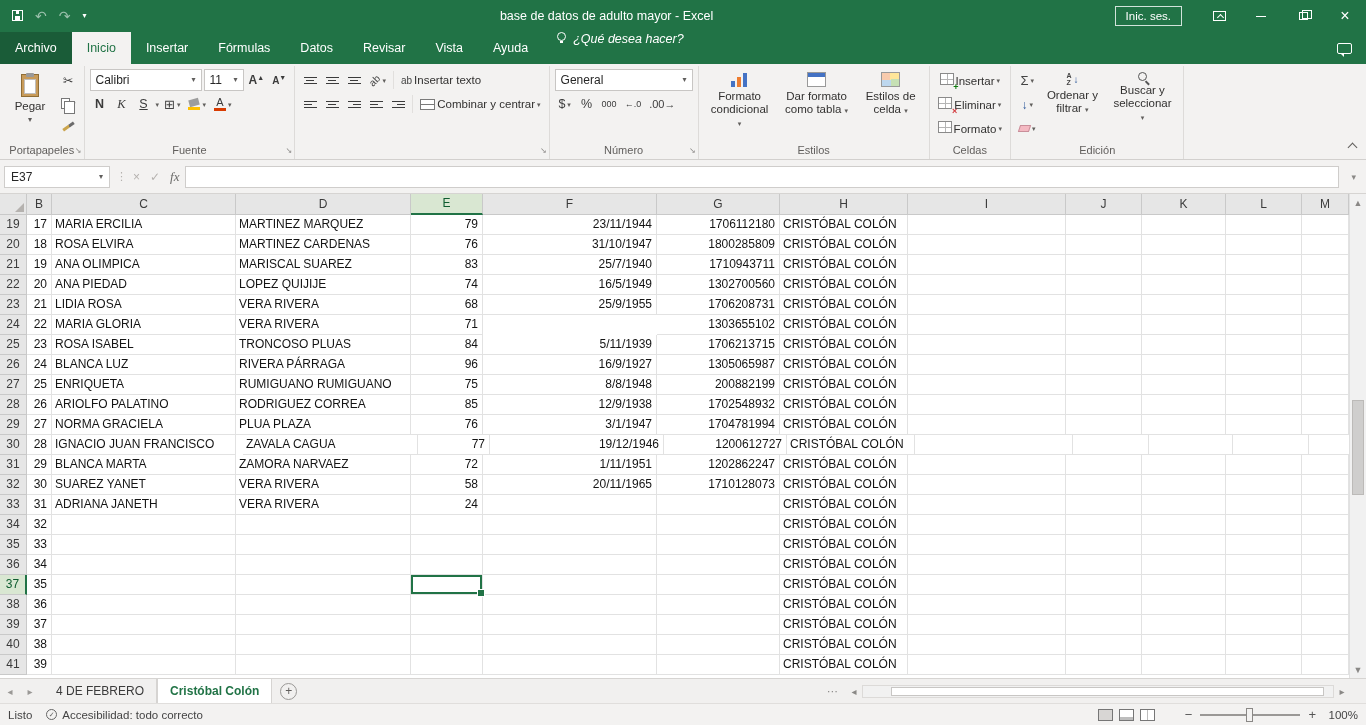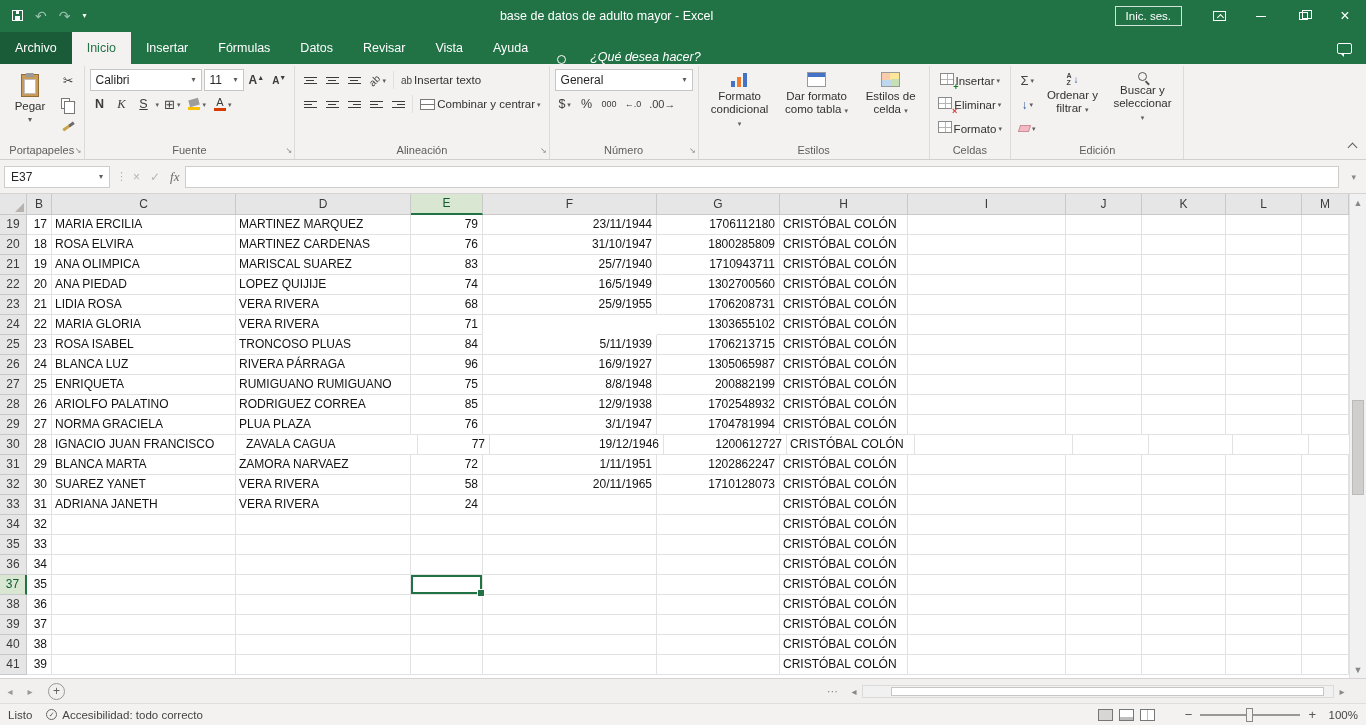"¿Qué desea hacer?" .tellme { align-items: flex-end -> flex-start; gap: 24px -> 7px }
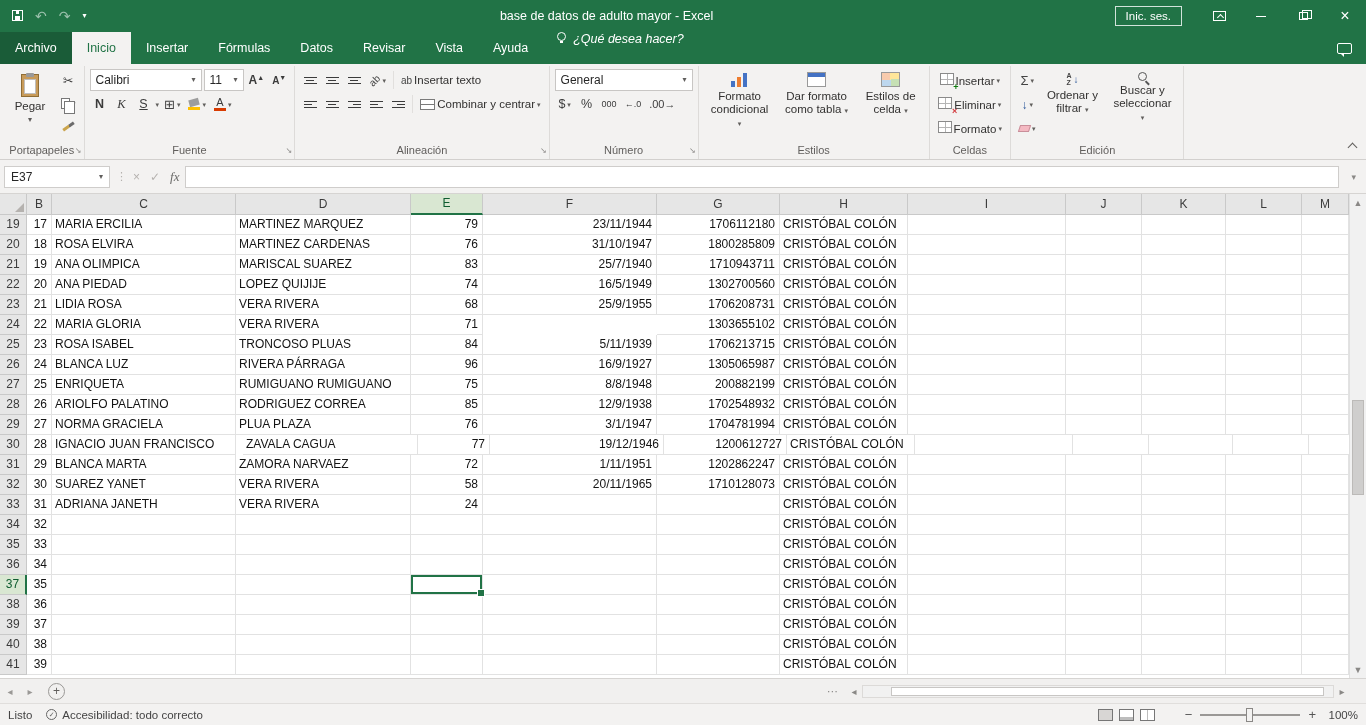"Alineación" div.rg-label { html: <div> <span>Alineación</span> </div> -> none }
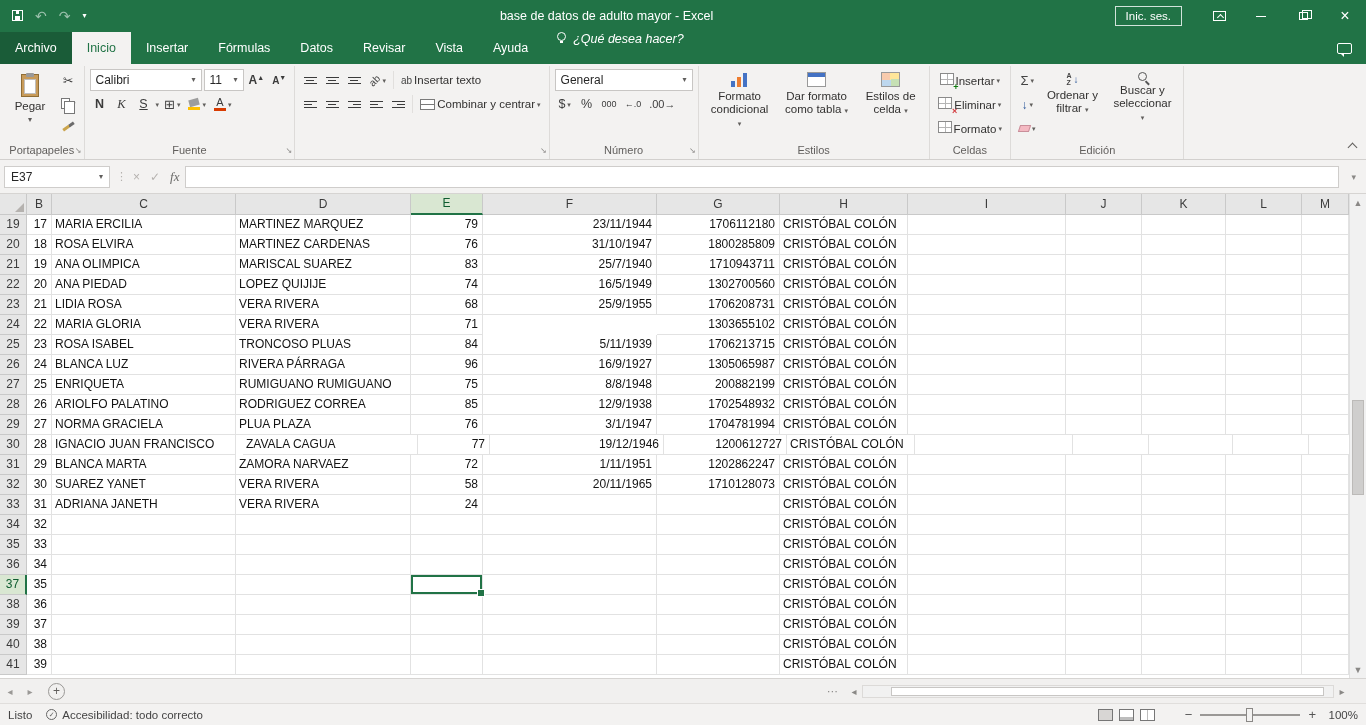"4 DE FEBRERO" div.stabs { html: none -> <div> <div>4 DE FEBRERO</div> <div>Cristóbal Colón</div> </div> }
